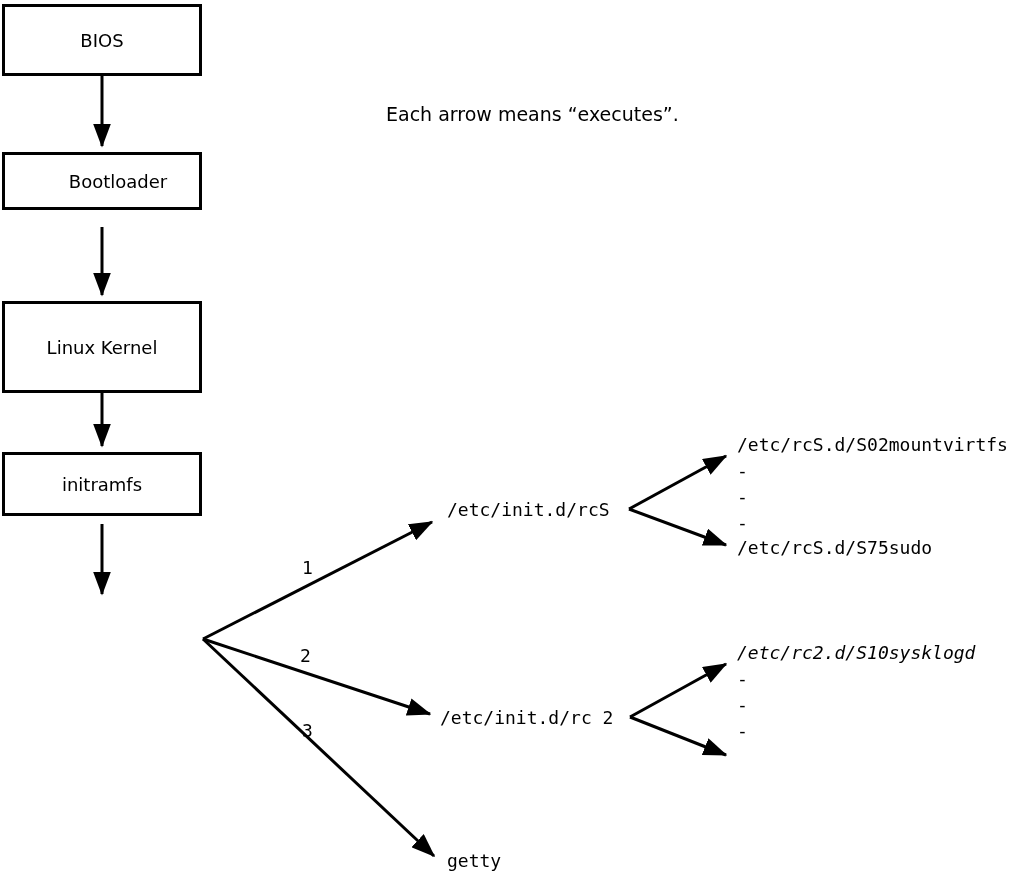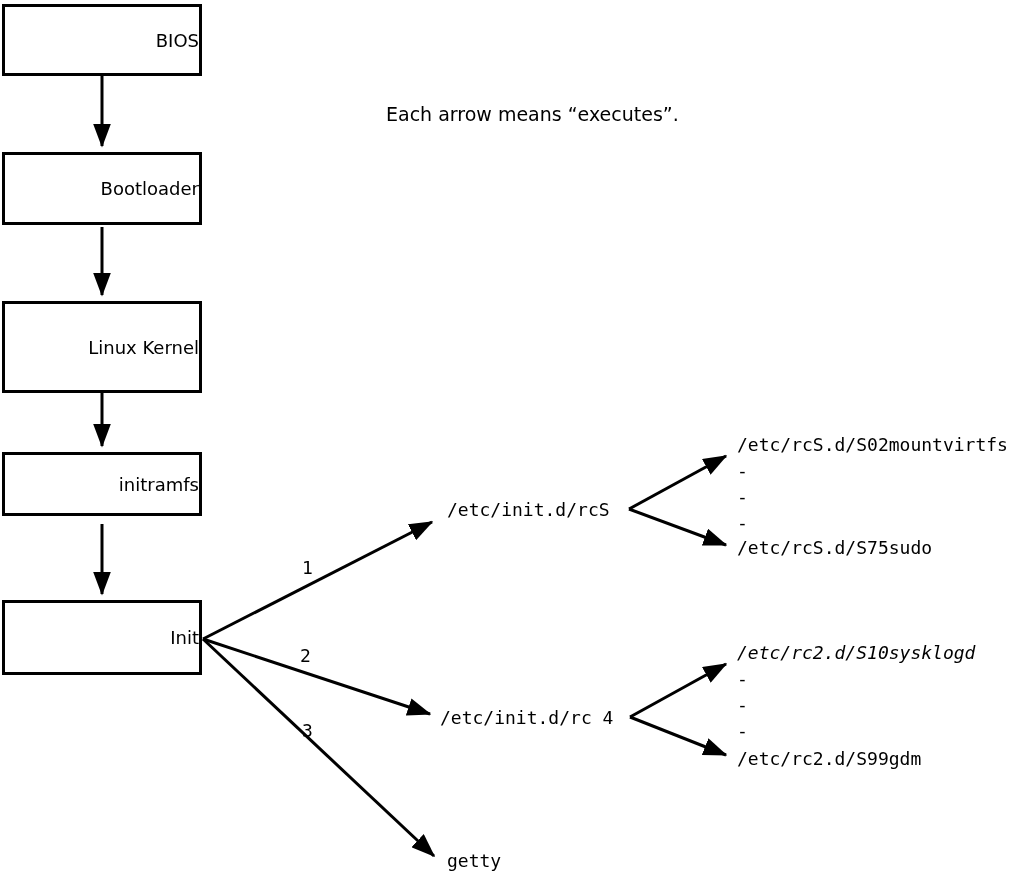"BIOS" .box { justify-content: flex-end -> center }
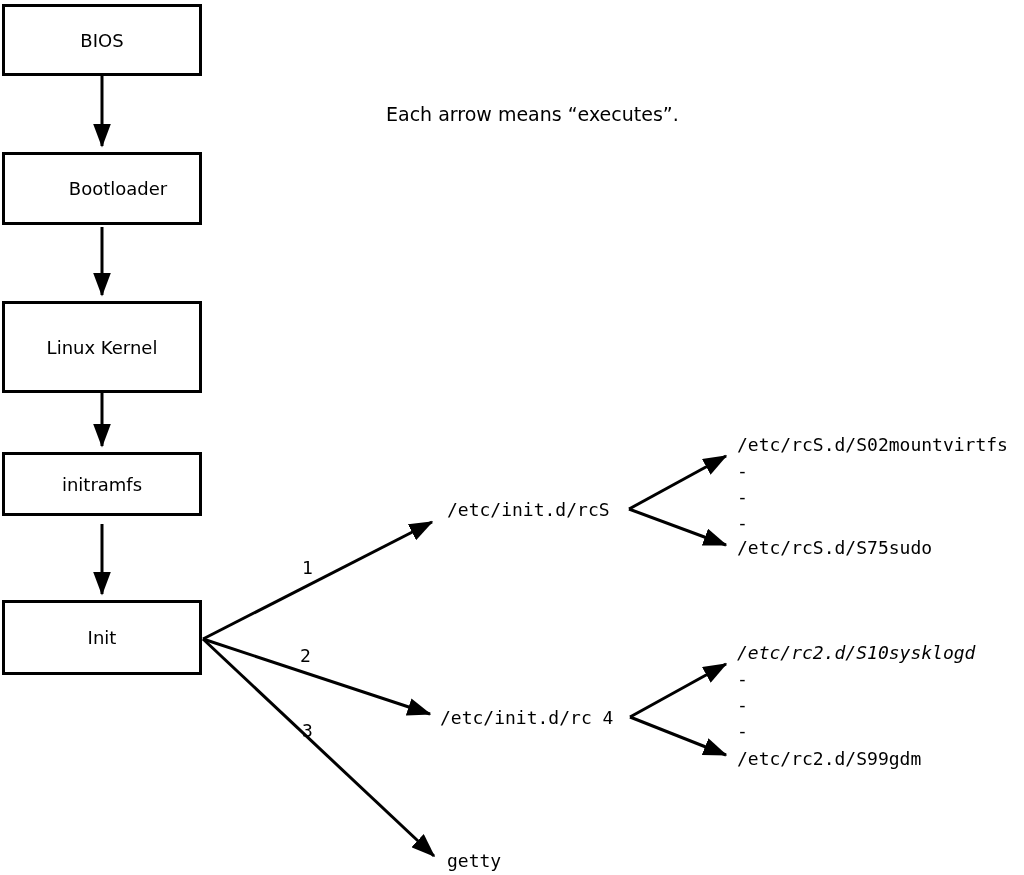"Bootloader" div.box { height: 73px -> 58px }
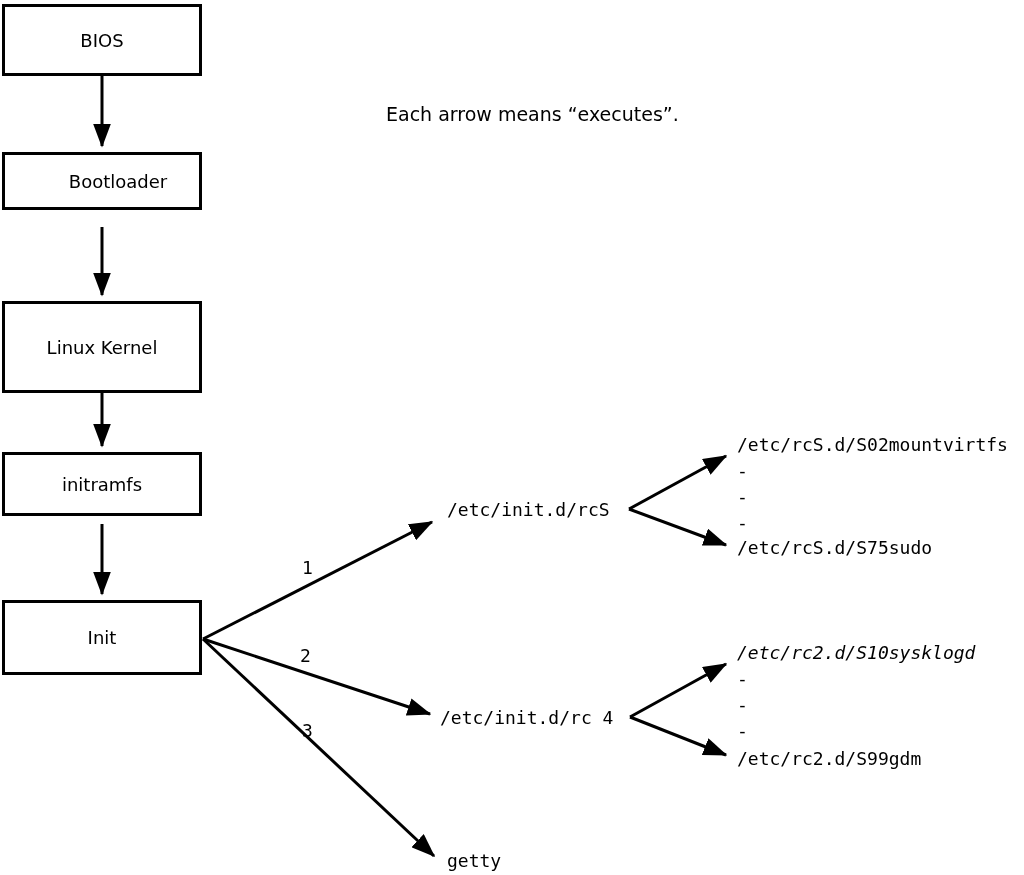"Init" div.box { html: <div> <span>Init</span> </div> -> none }
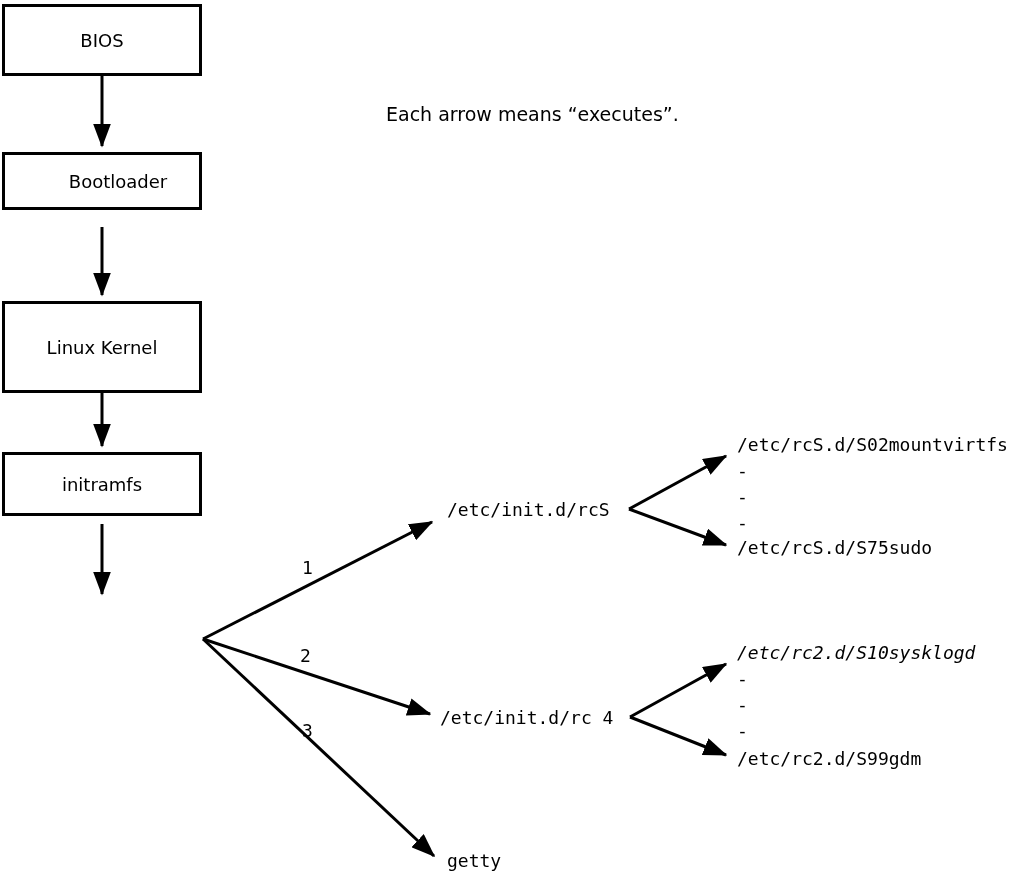"/etc/init.d/rc 4" div.mono { text: 4 -> 2 }
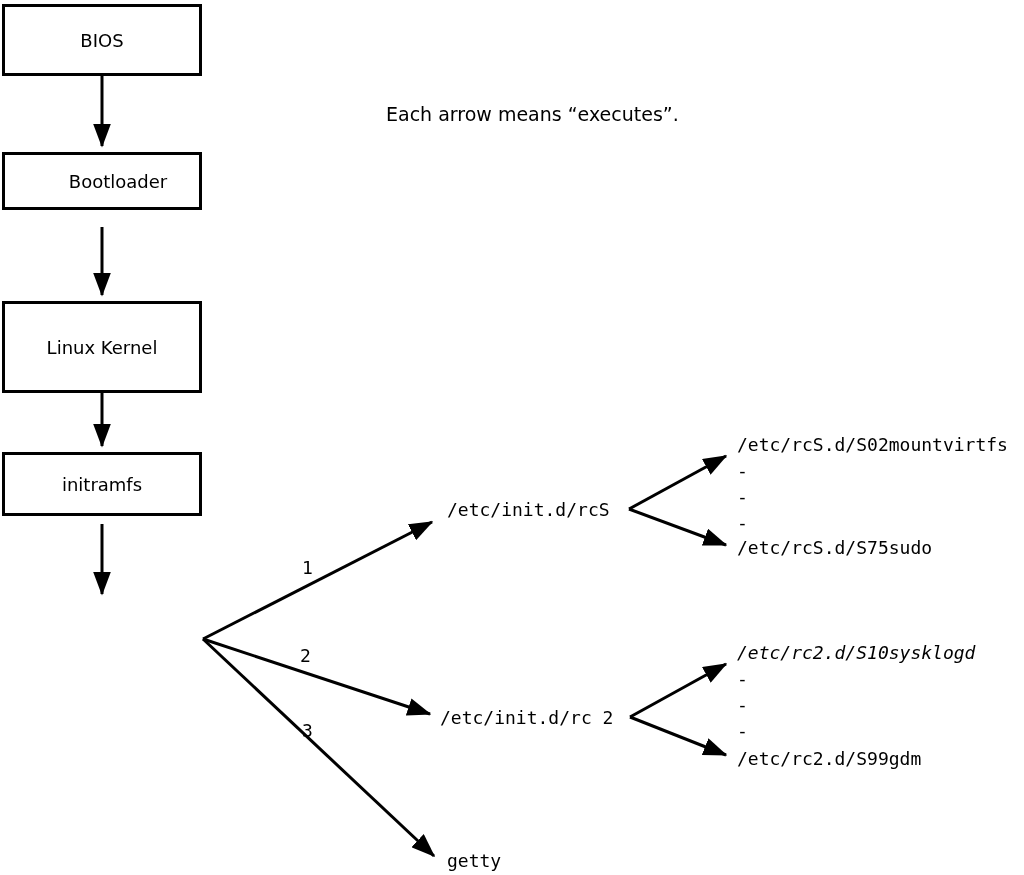"/etc/rc2.d/S99gdm" div.mono { html: <div>/etc/rc2.d/S99gdm</div> -> none }
